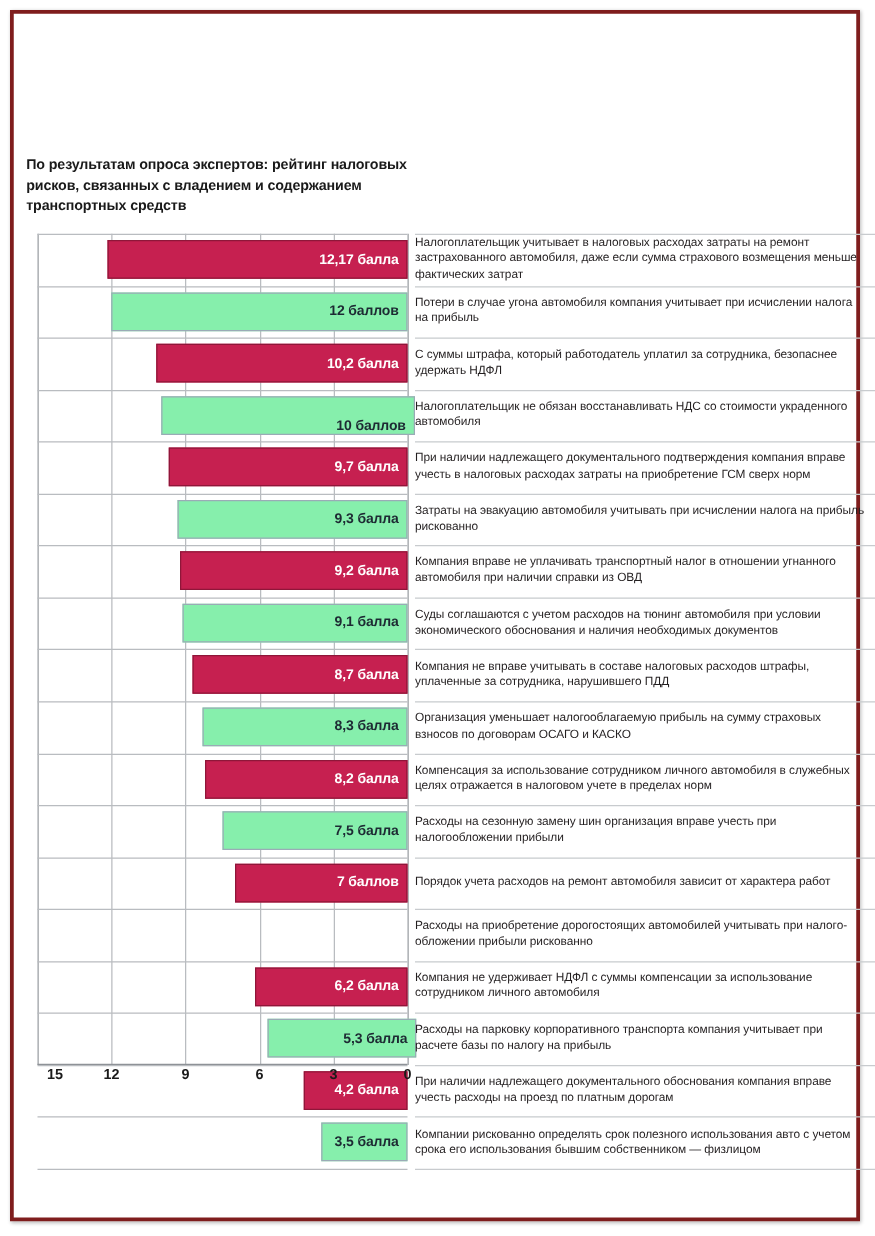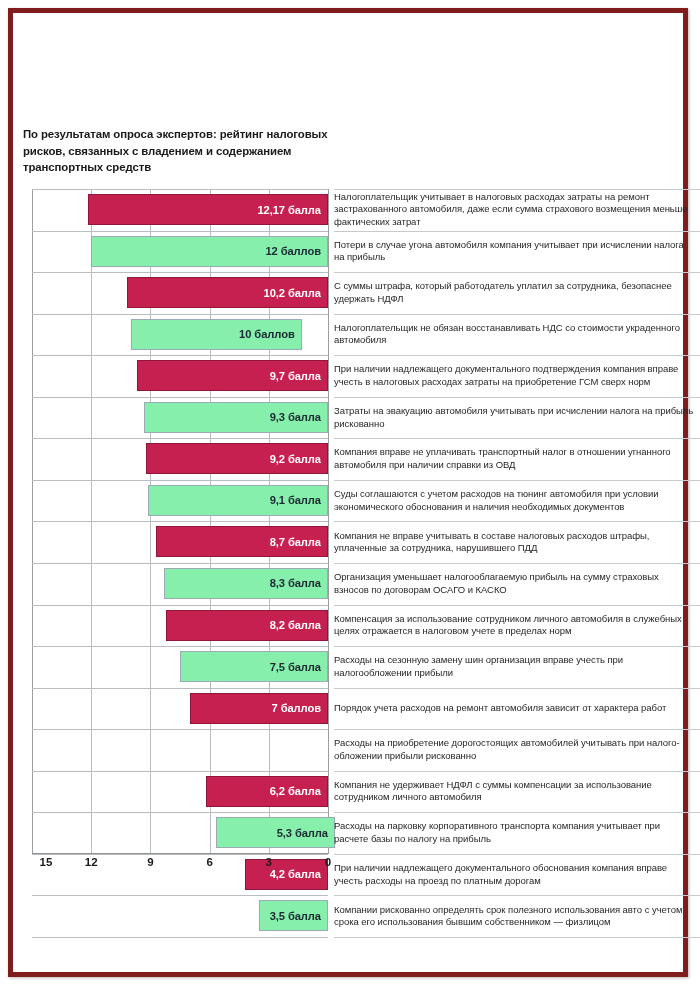"По результатам опроса экспертов: рейтинг" #page { border: 5px solid #7f1d1d -> 3px solid #7f1d1d }
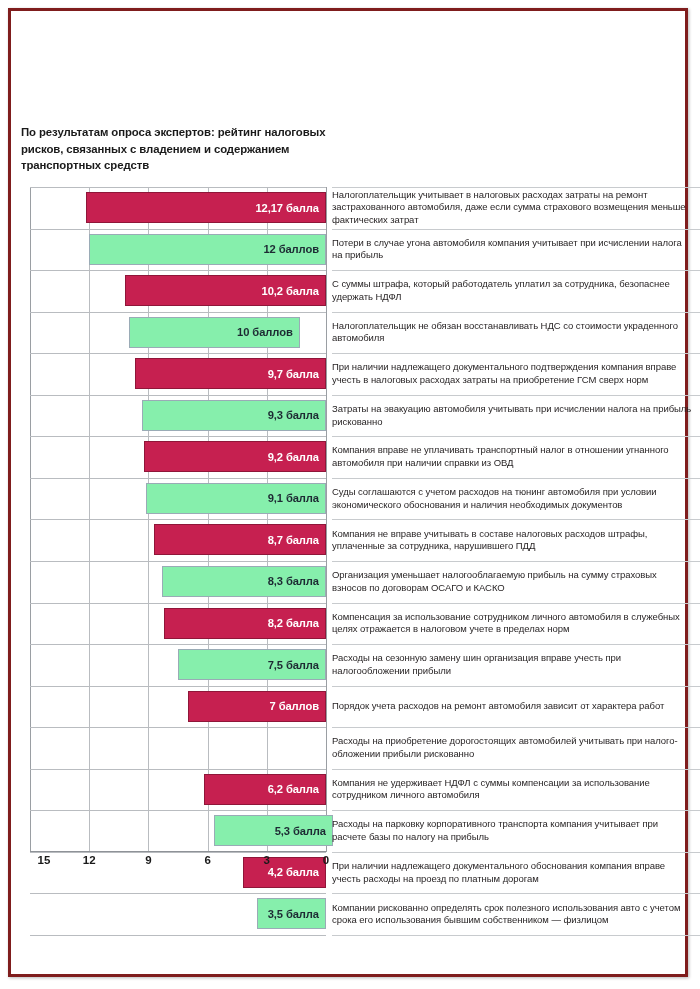"10 баллов" div.bar { align-items: none -> flex-end; width: 171px -> 203px }
